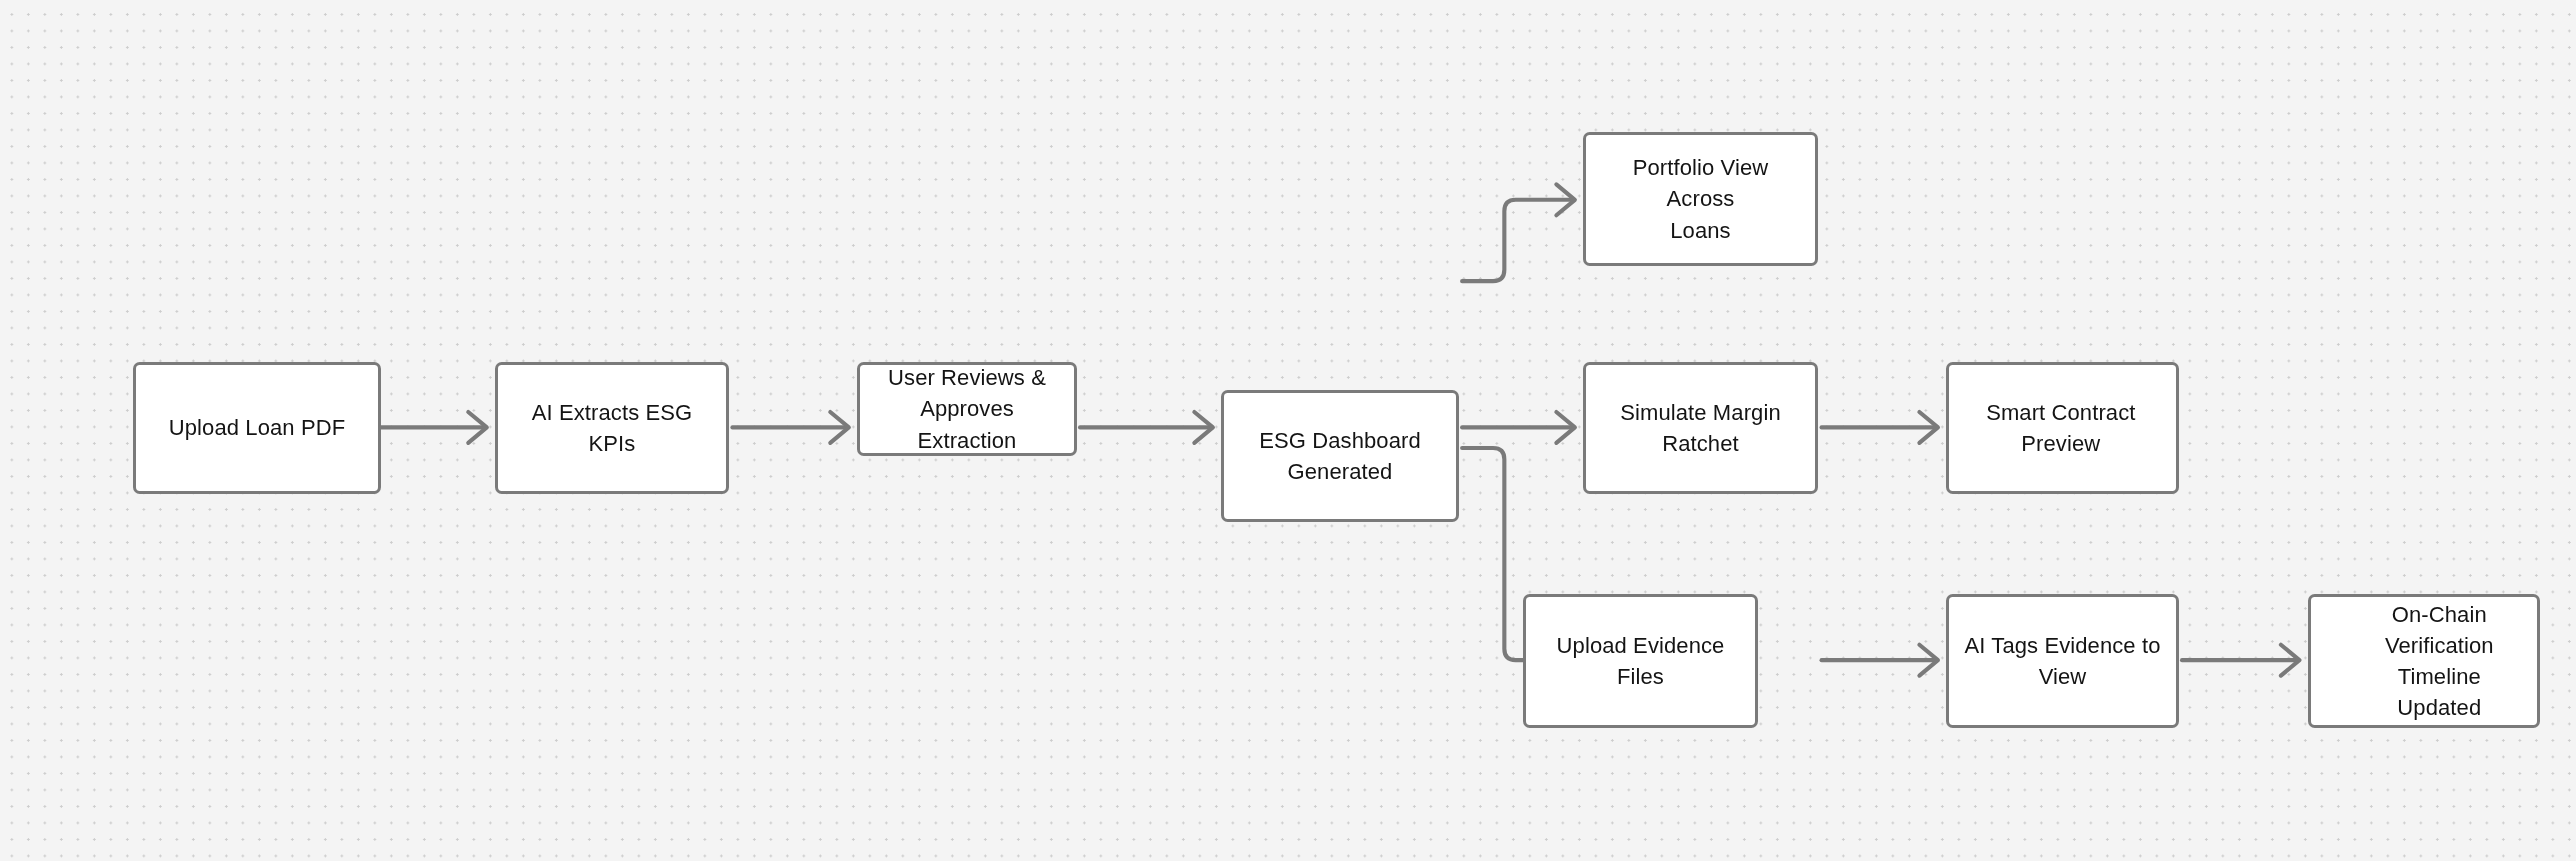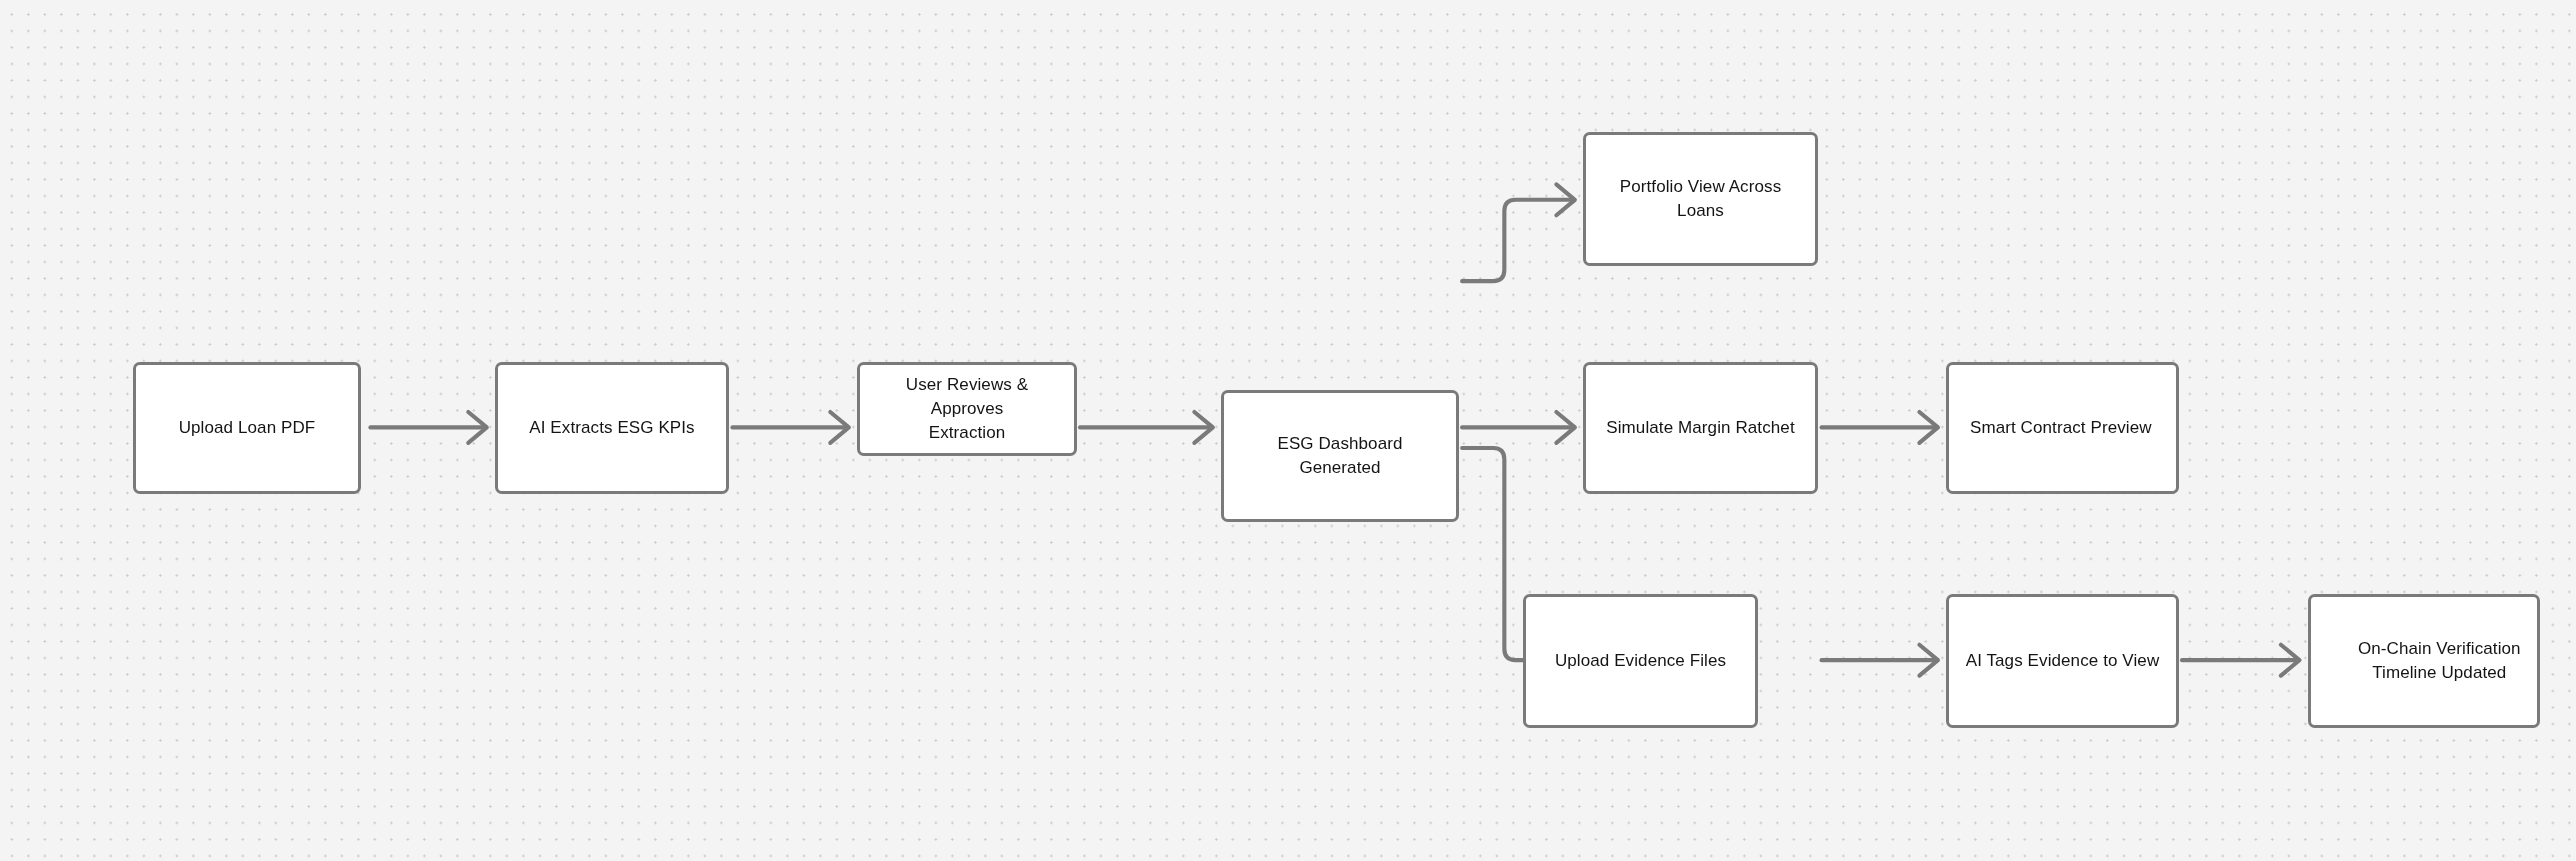"Portfolio View Across" .node { font-size: 17px -> 22px }
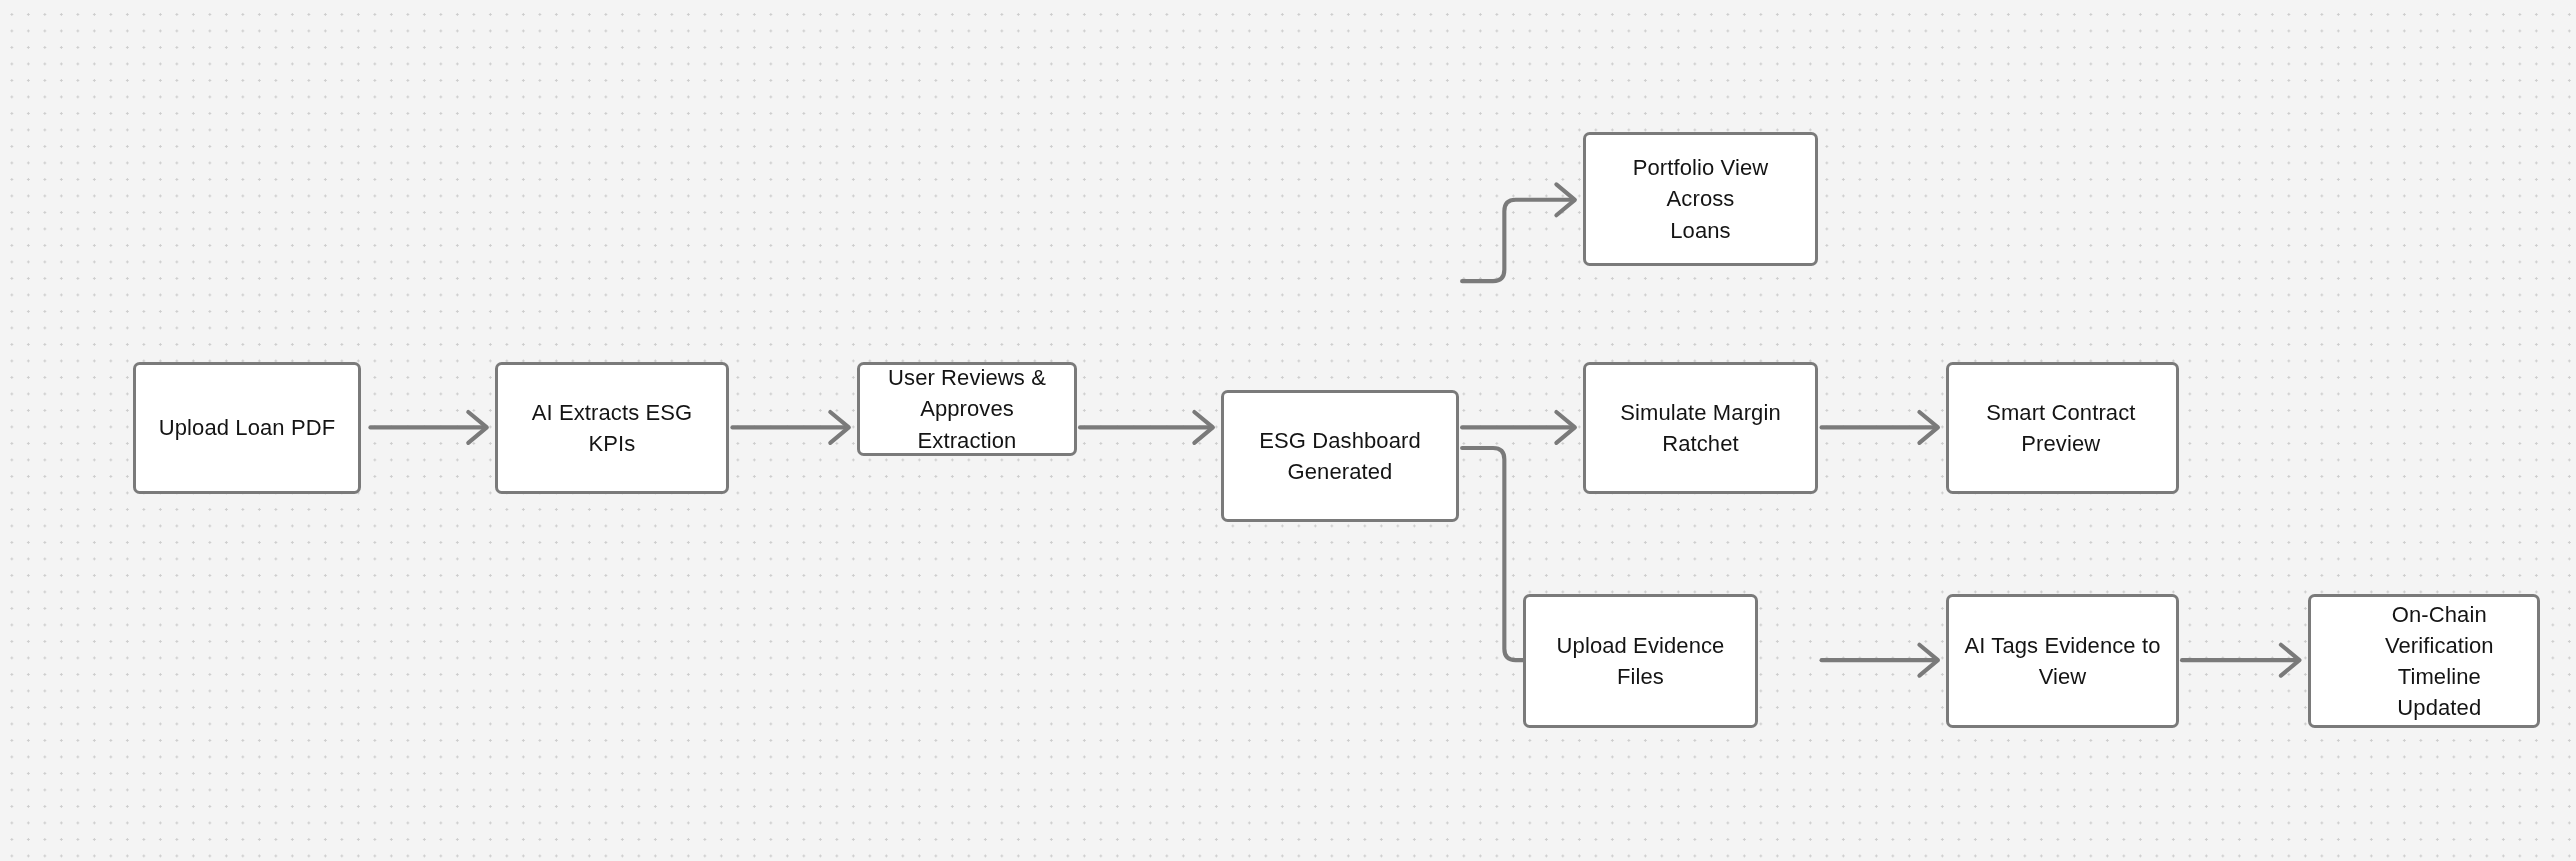"Upload Loan PDF" div.node { width: 228px -> 248px }
